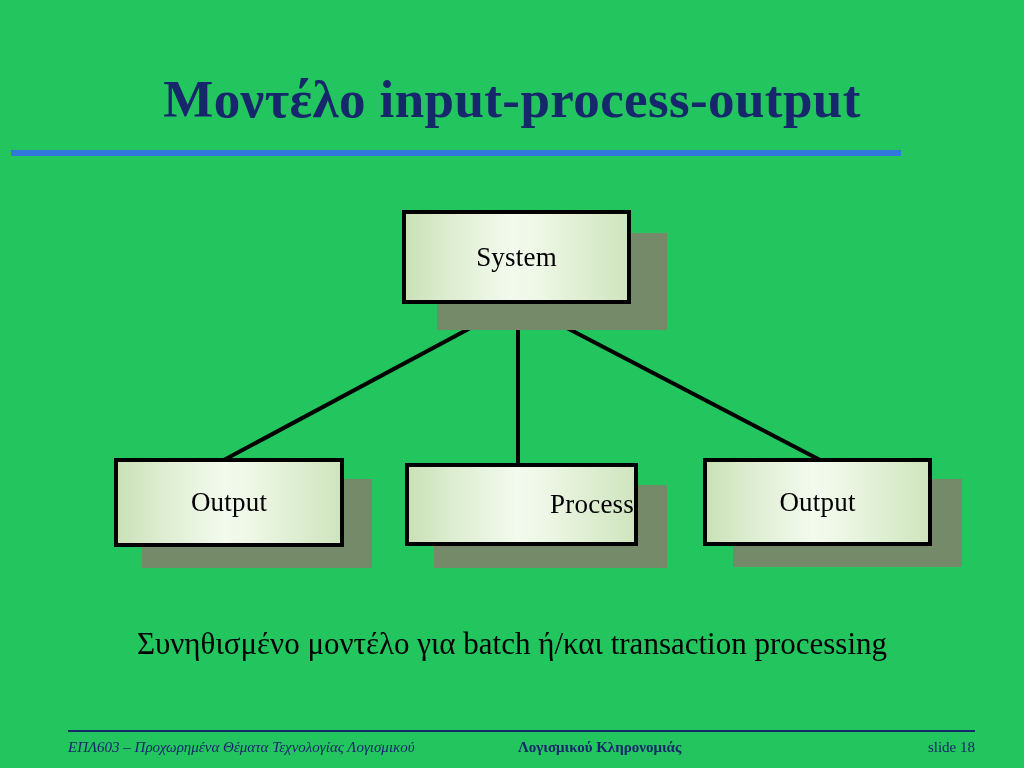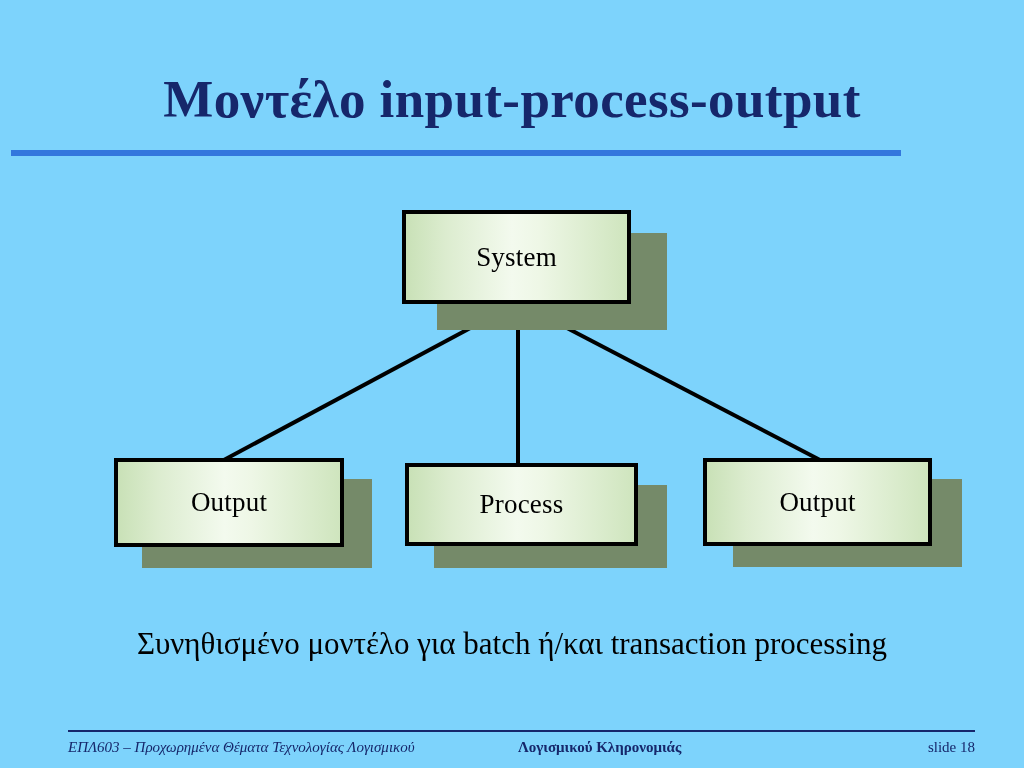"Μοντέλο input-process-output" .slide { background: #7dd3fc -> #22c55e }
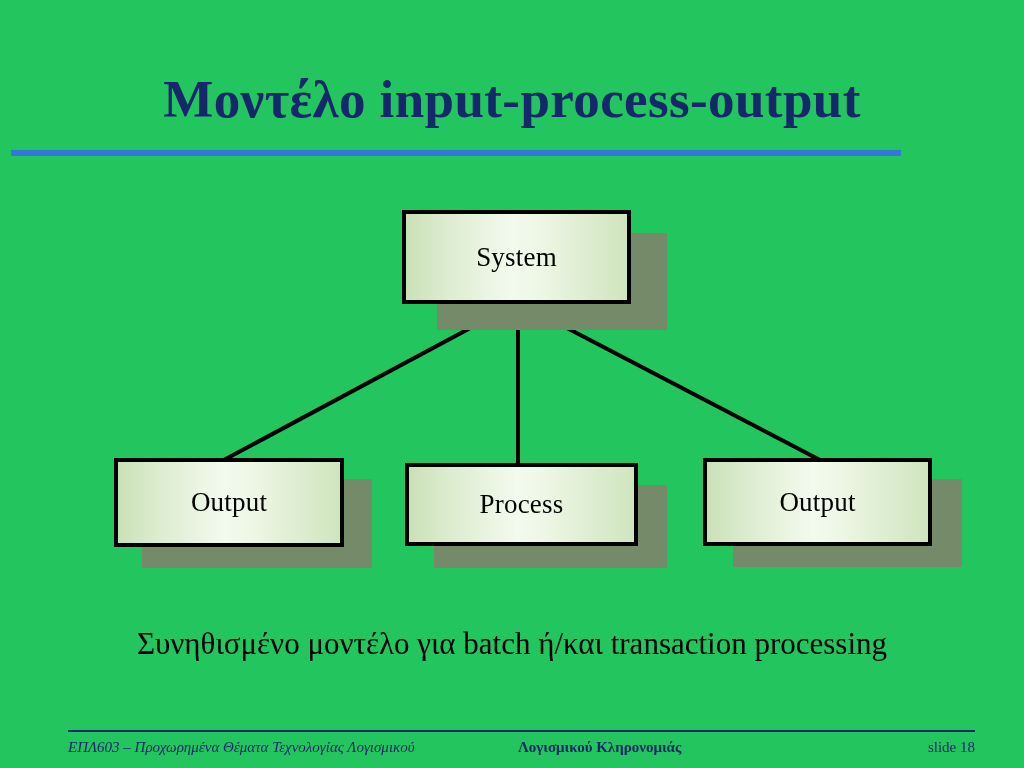"Process" #node-process { justify-content: none -> flex-end }
